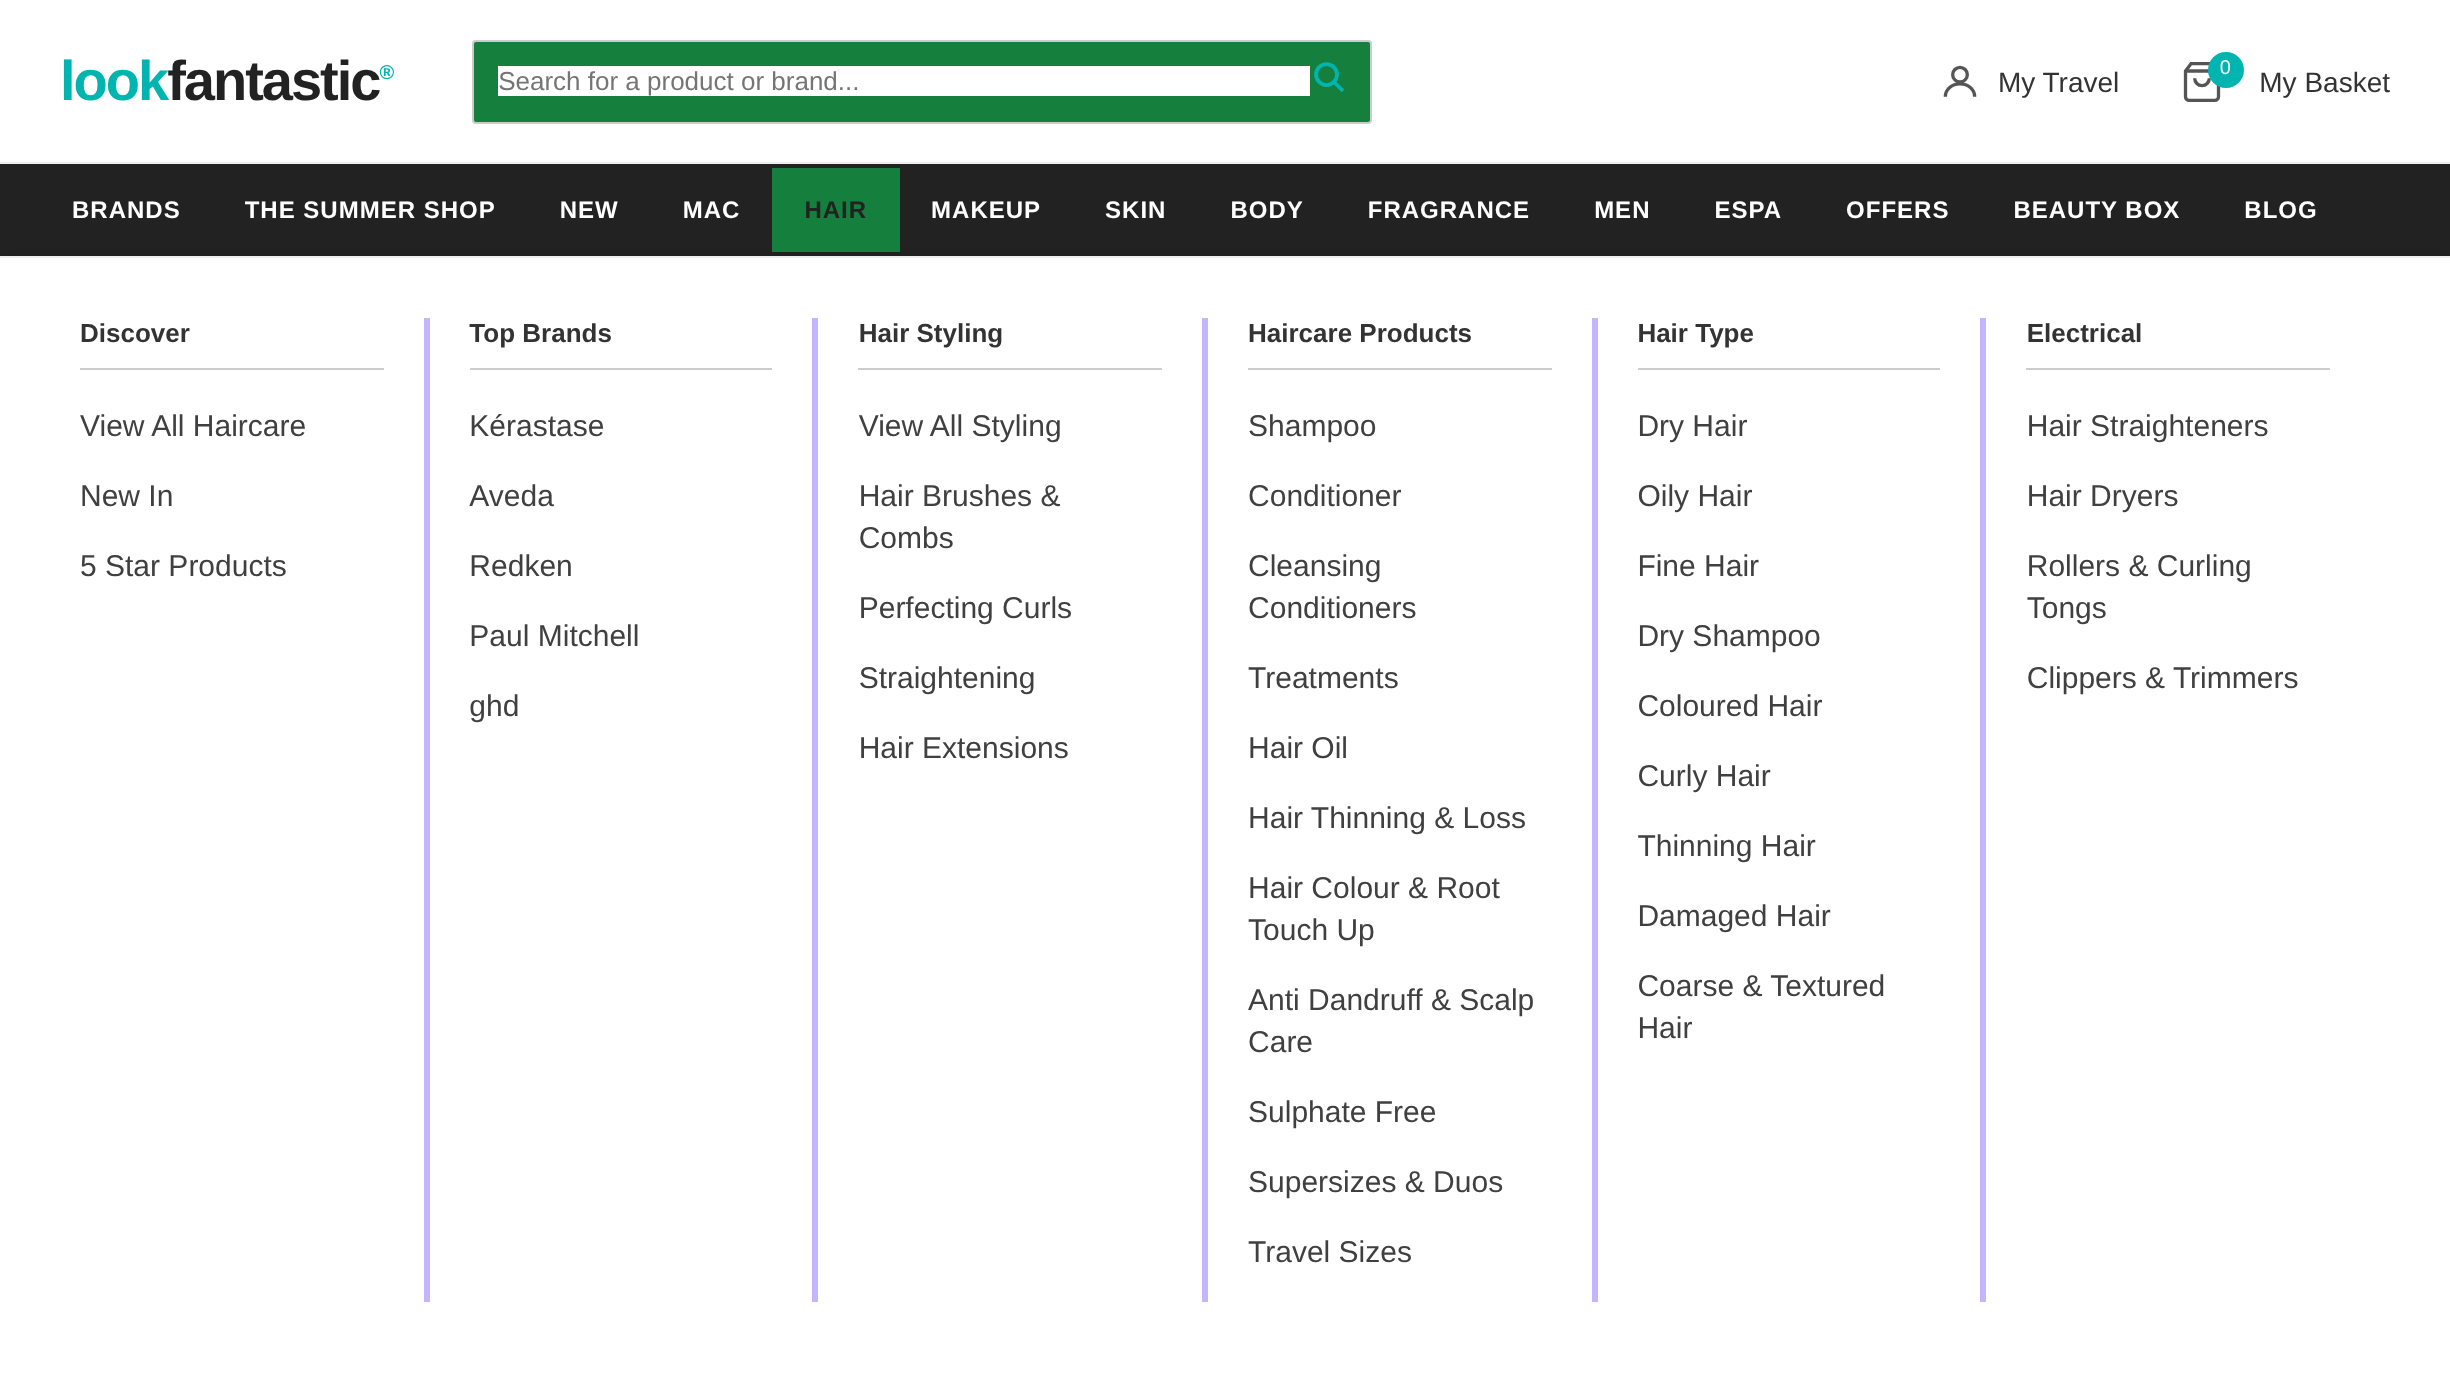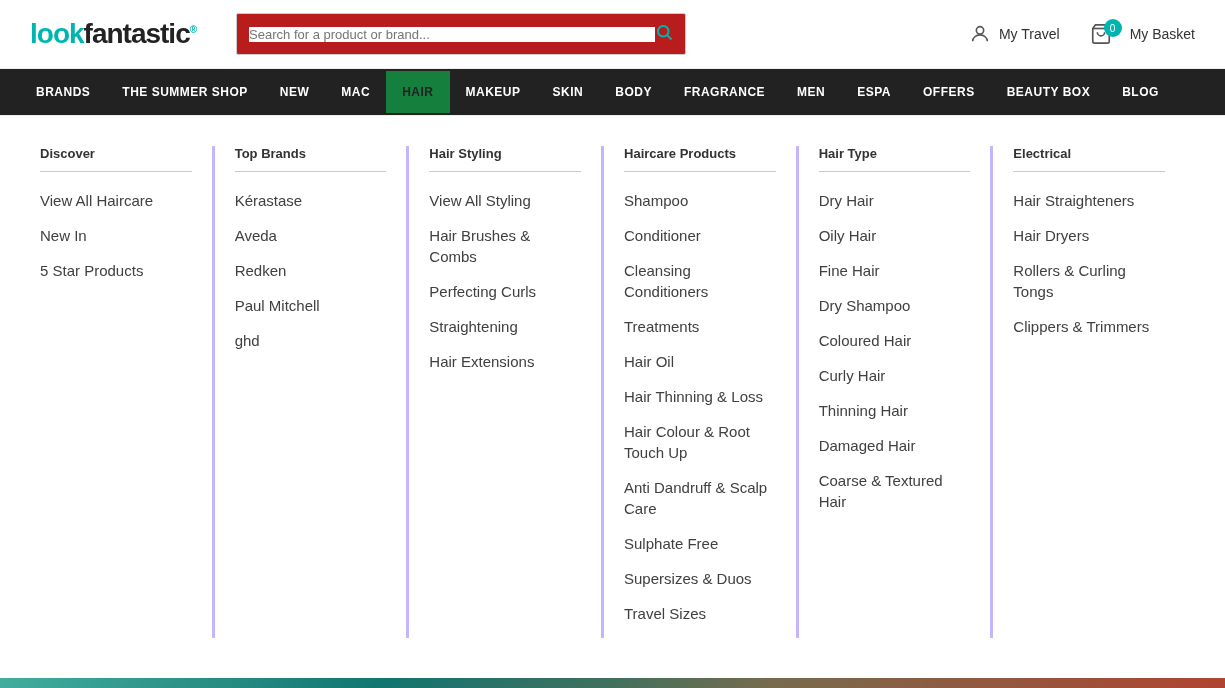"lookfantastic®" .header { height: 69px -> 82px }
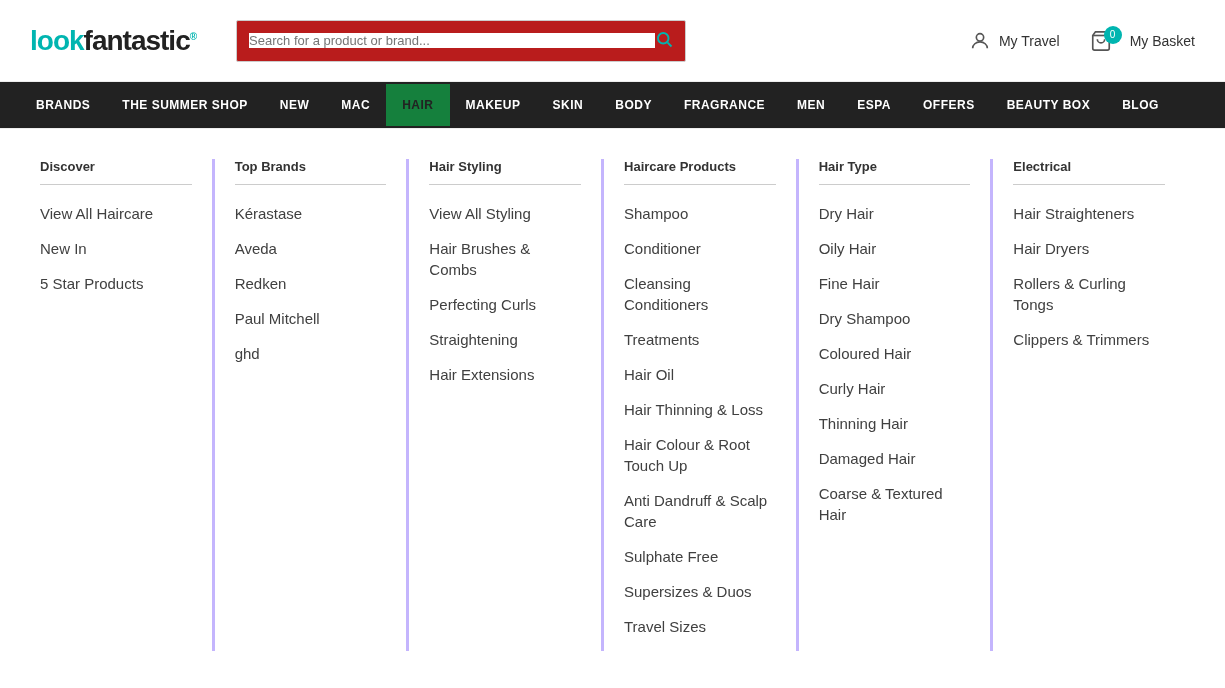"Search for a product or" .search-bar { background: #b91c1c -> #15803d }
